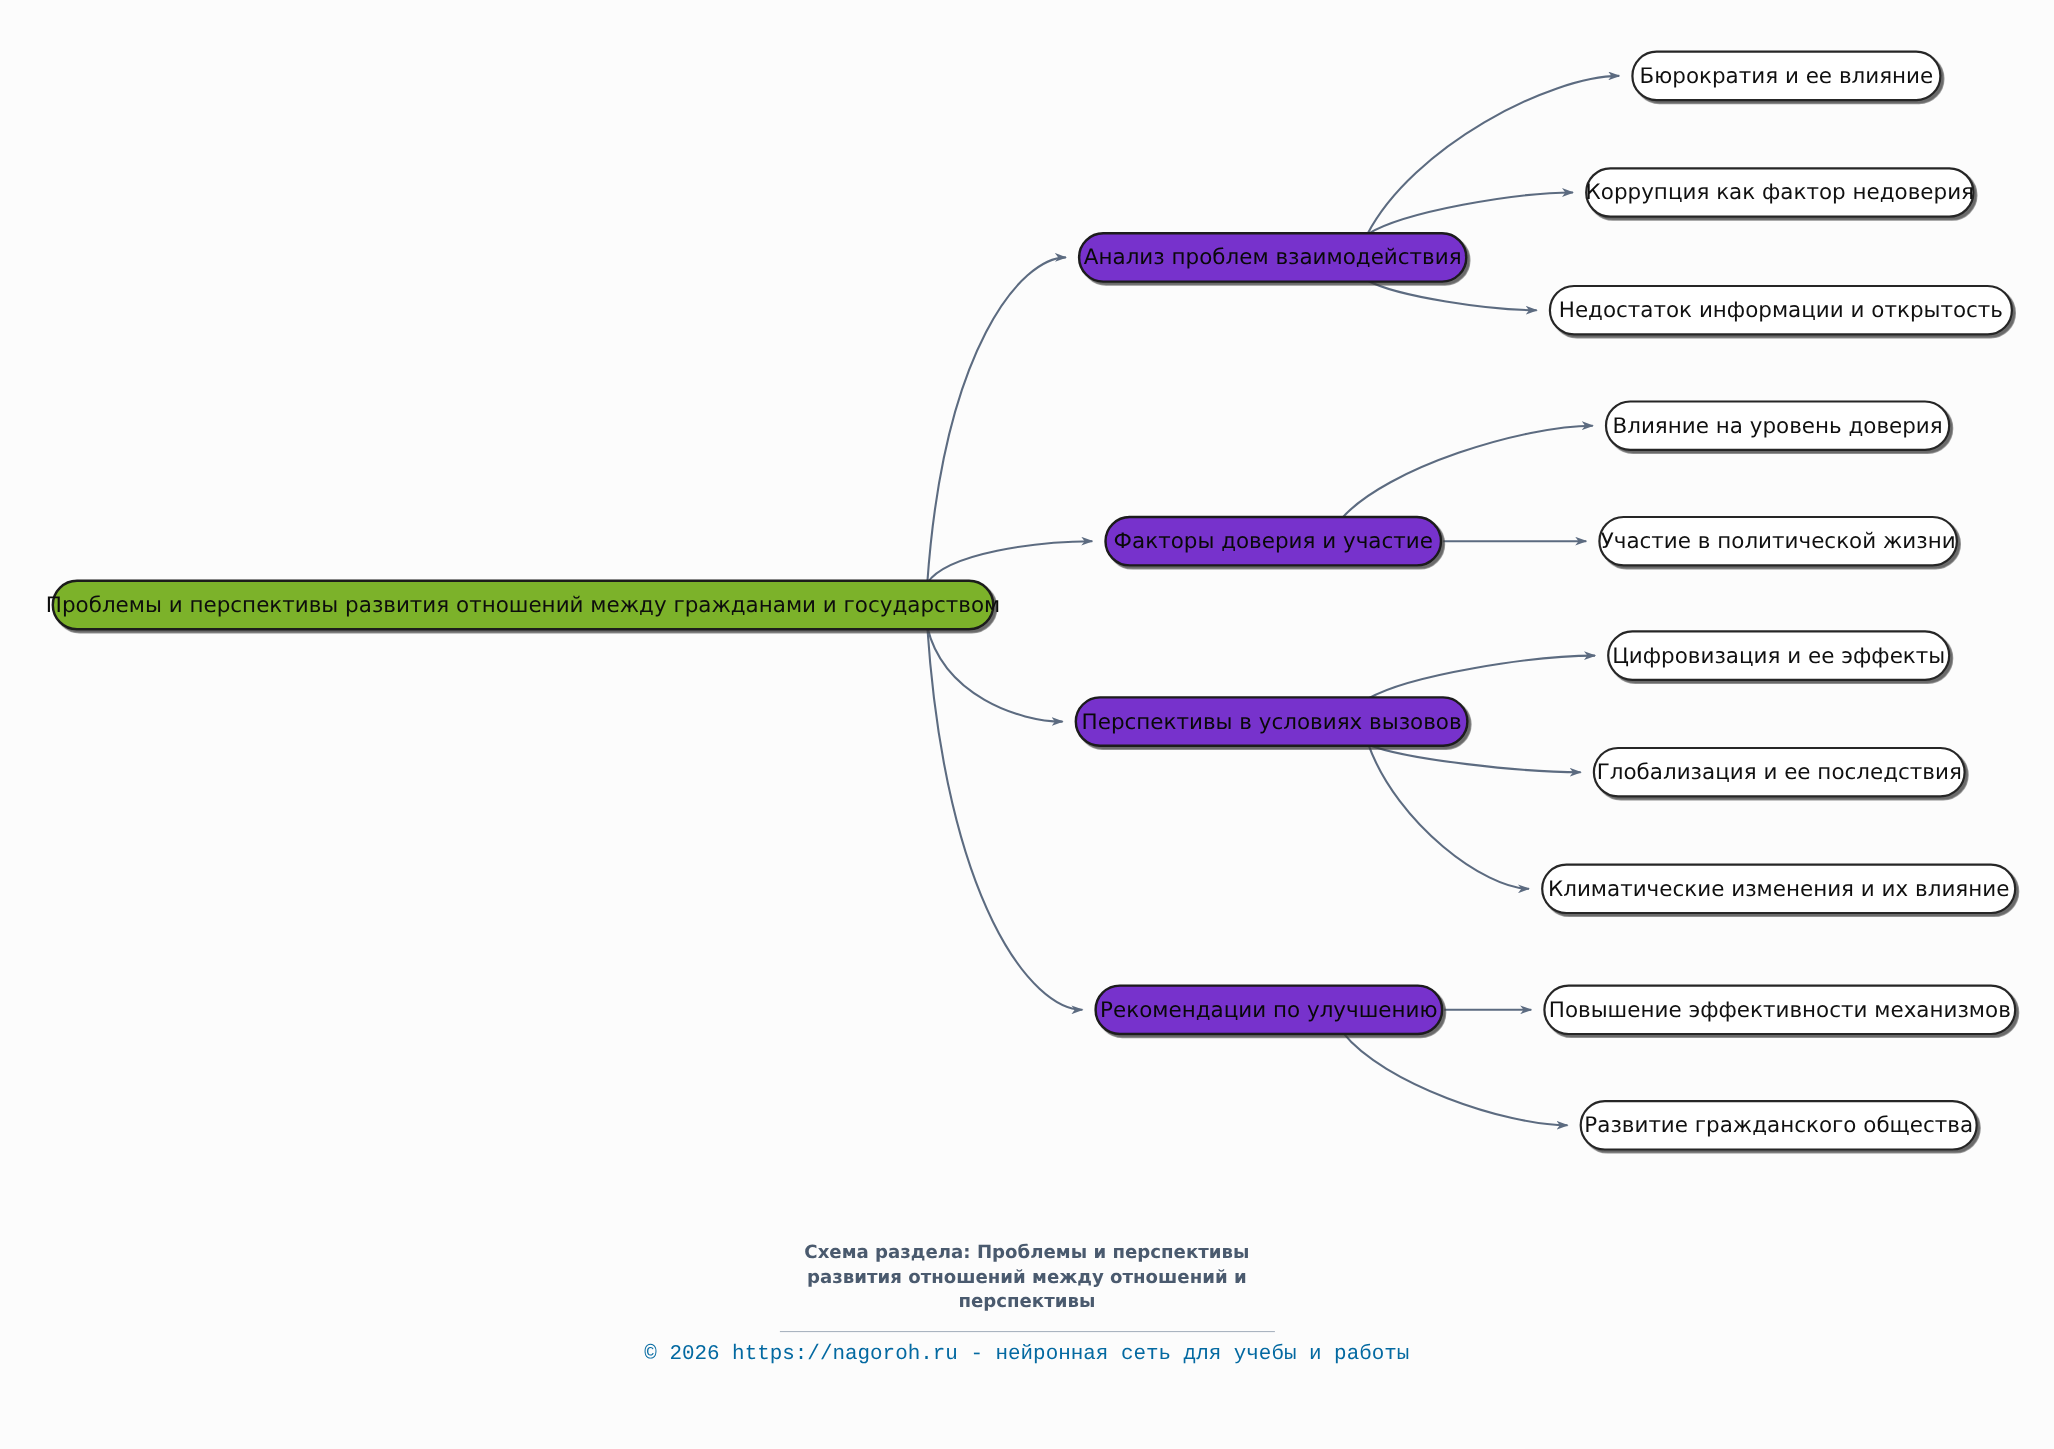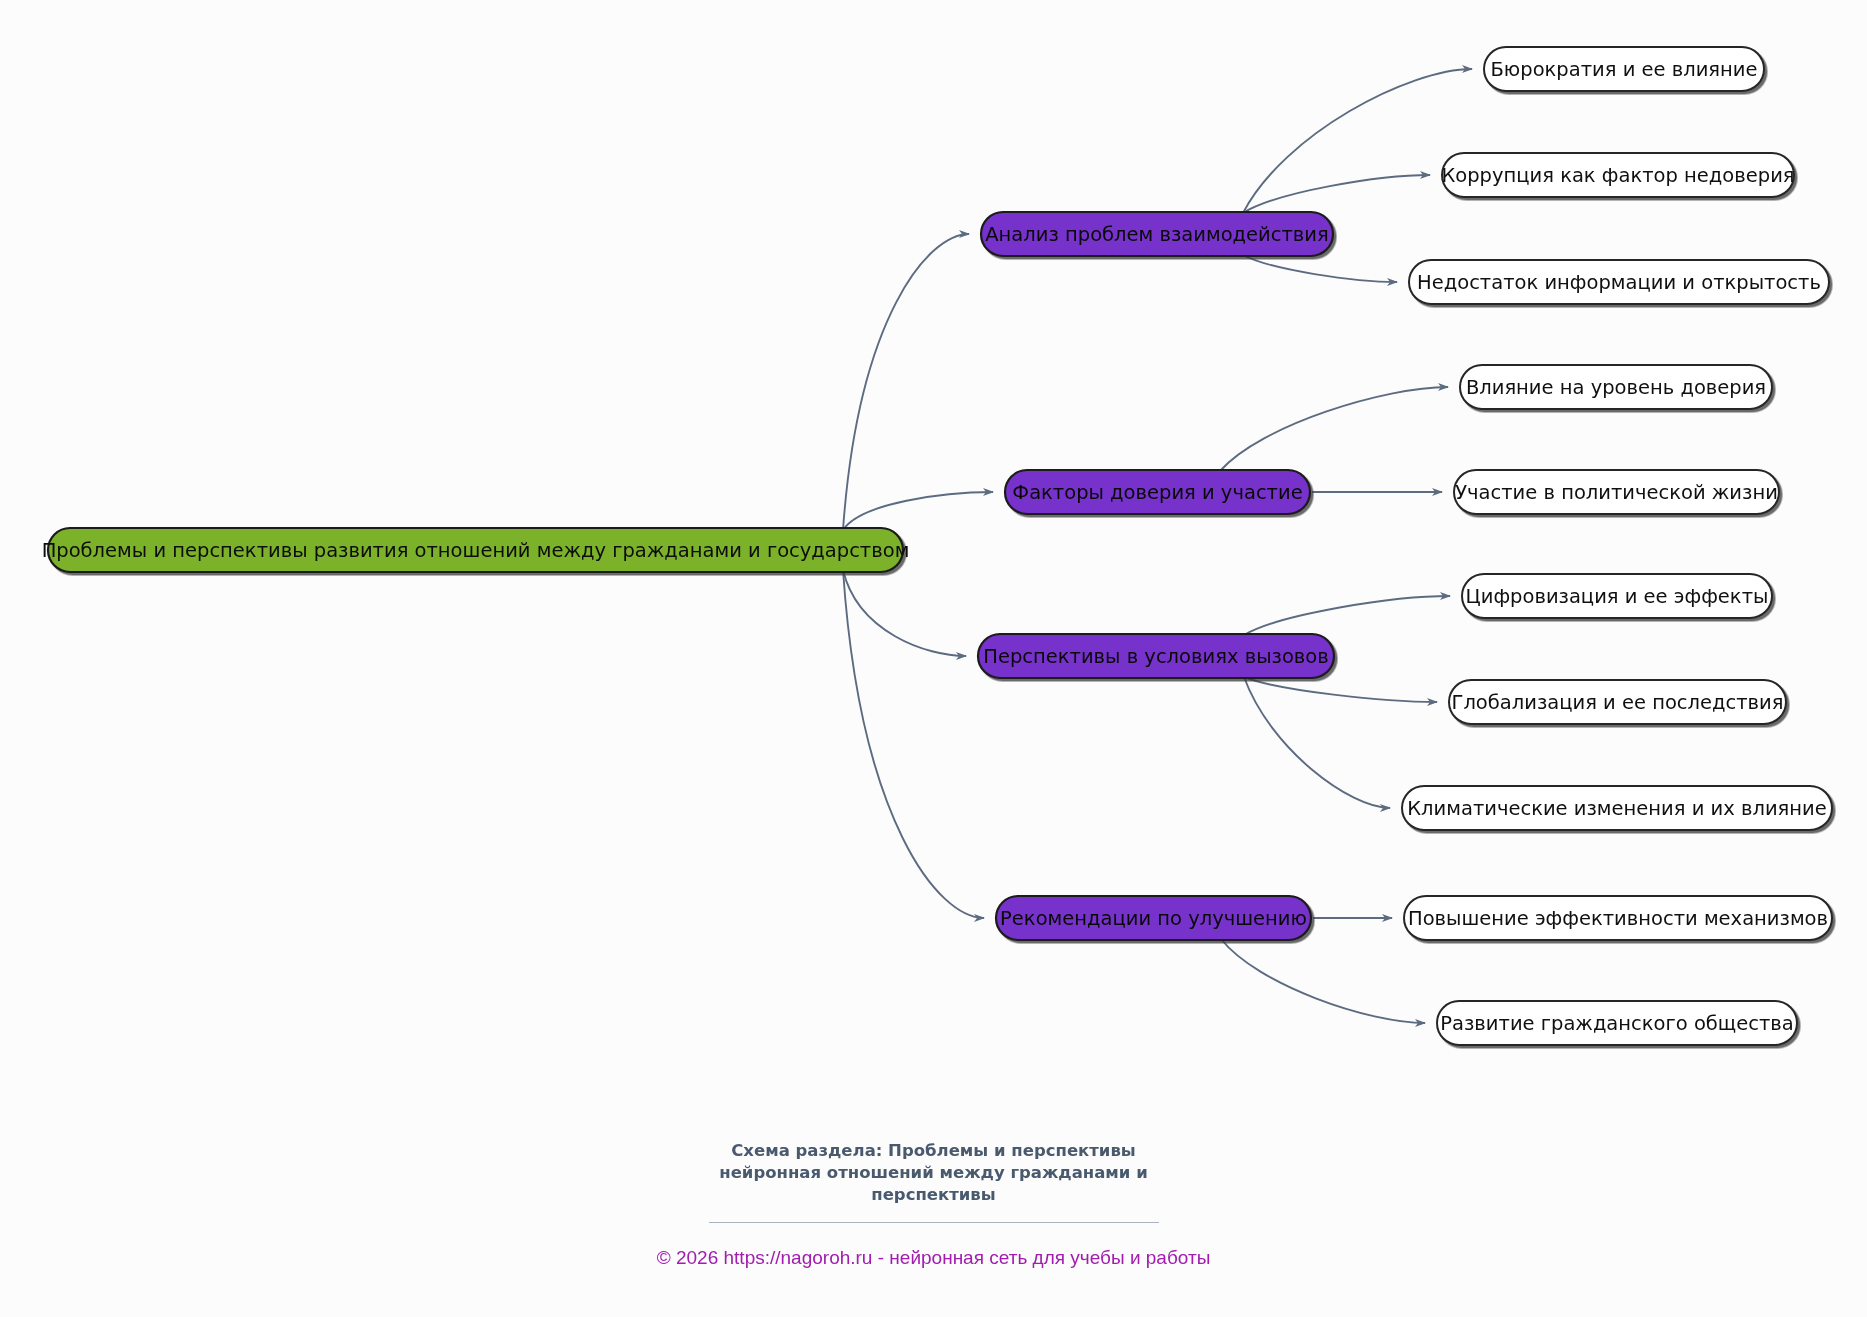"Схема раздела: Проблемы и перспективы" .footer-title { margin: 12px auto -> 0 auto }
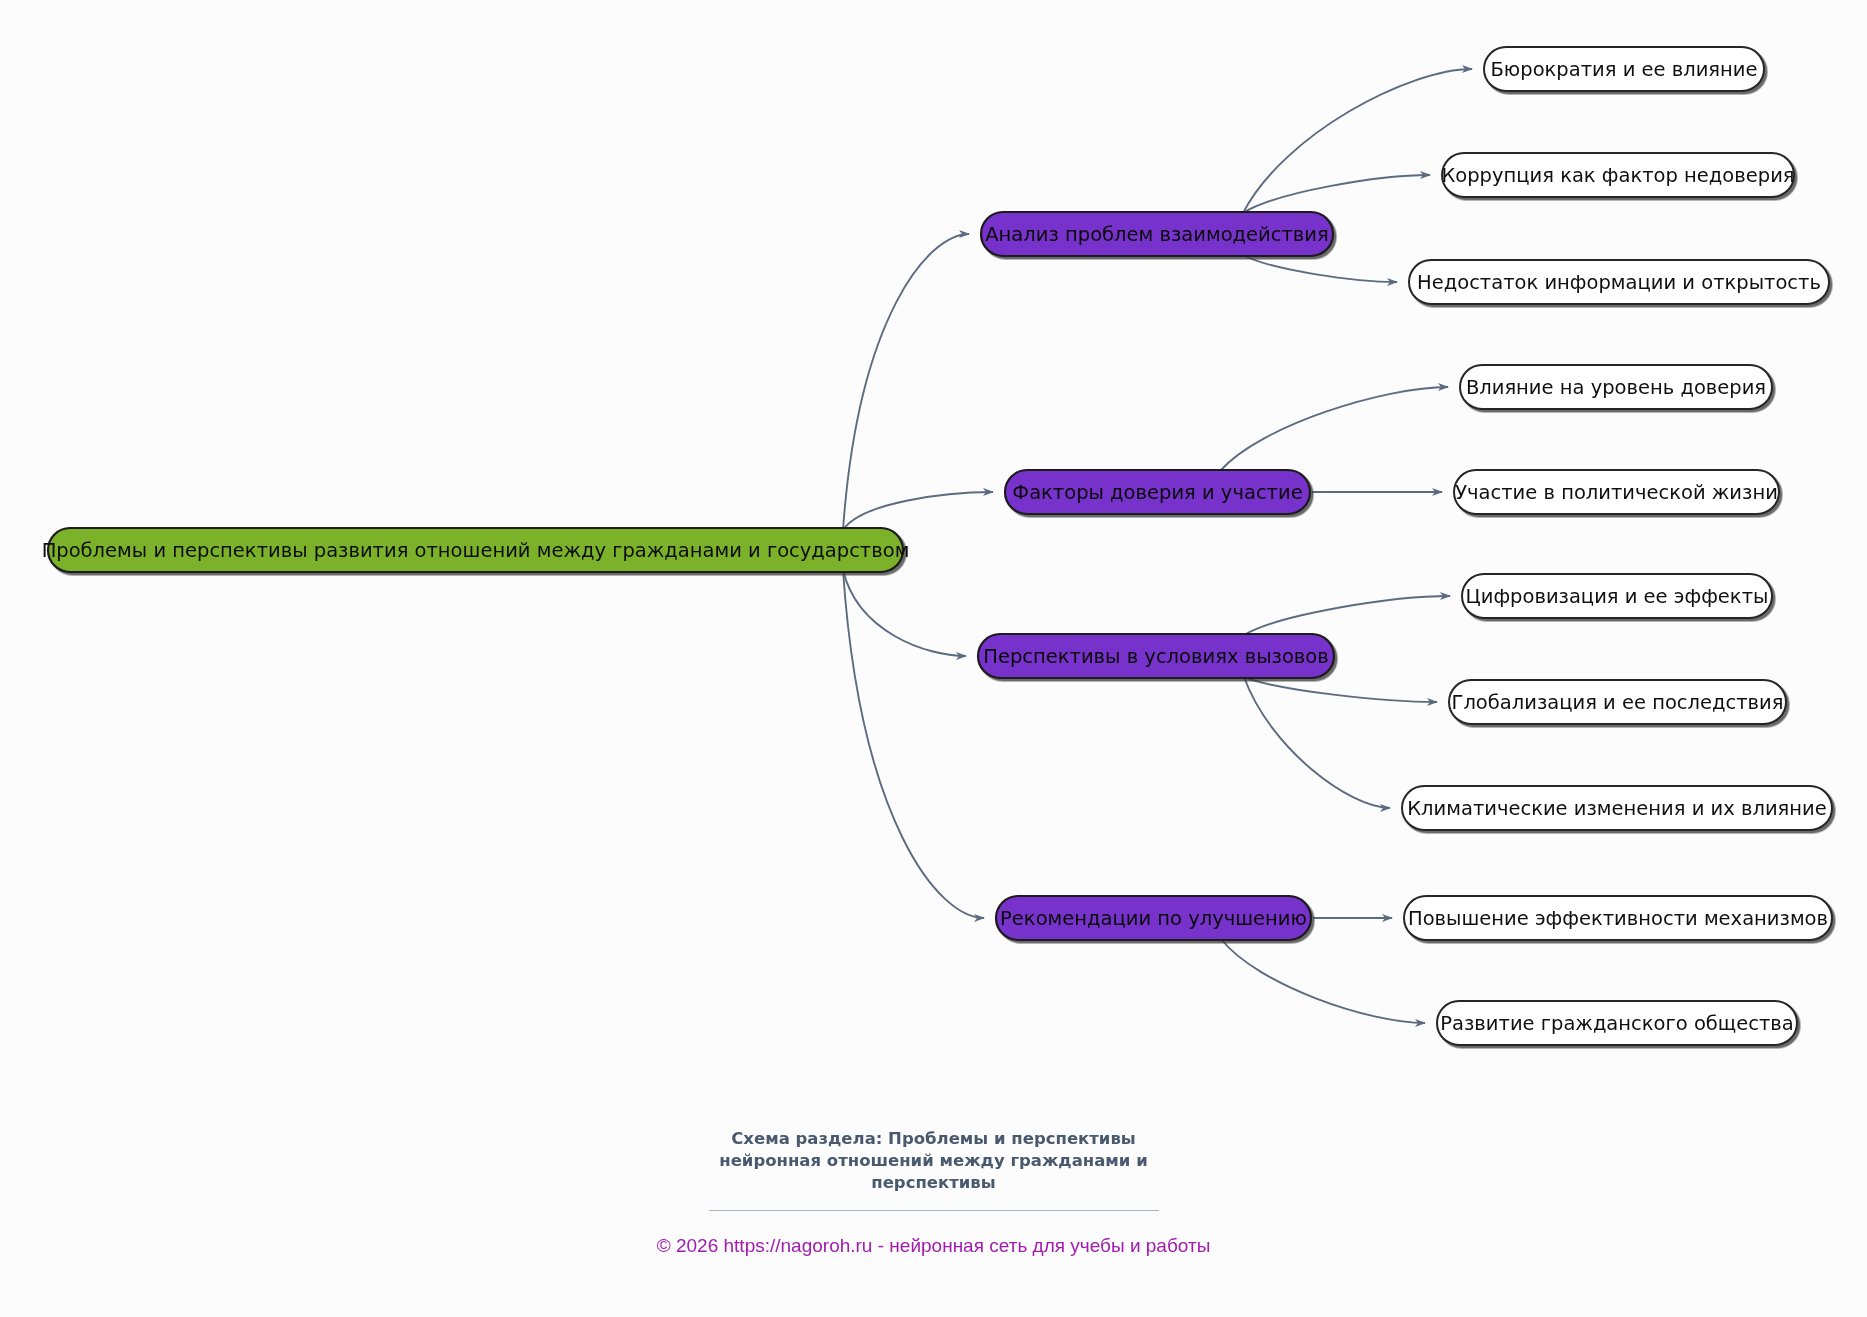"нейронная отношений между гражданами и" div { text: нейронная отношений между гражданами -> развития отношений между отношений }
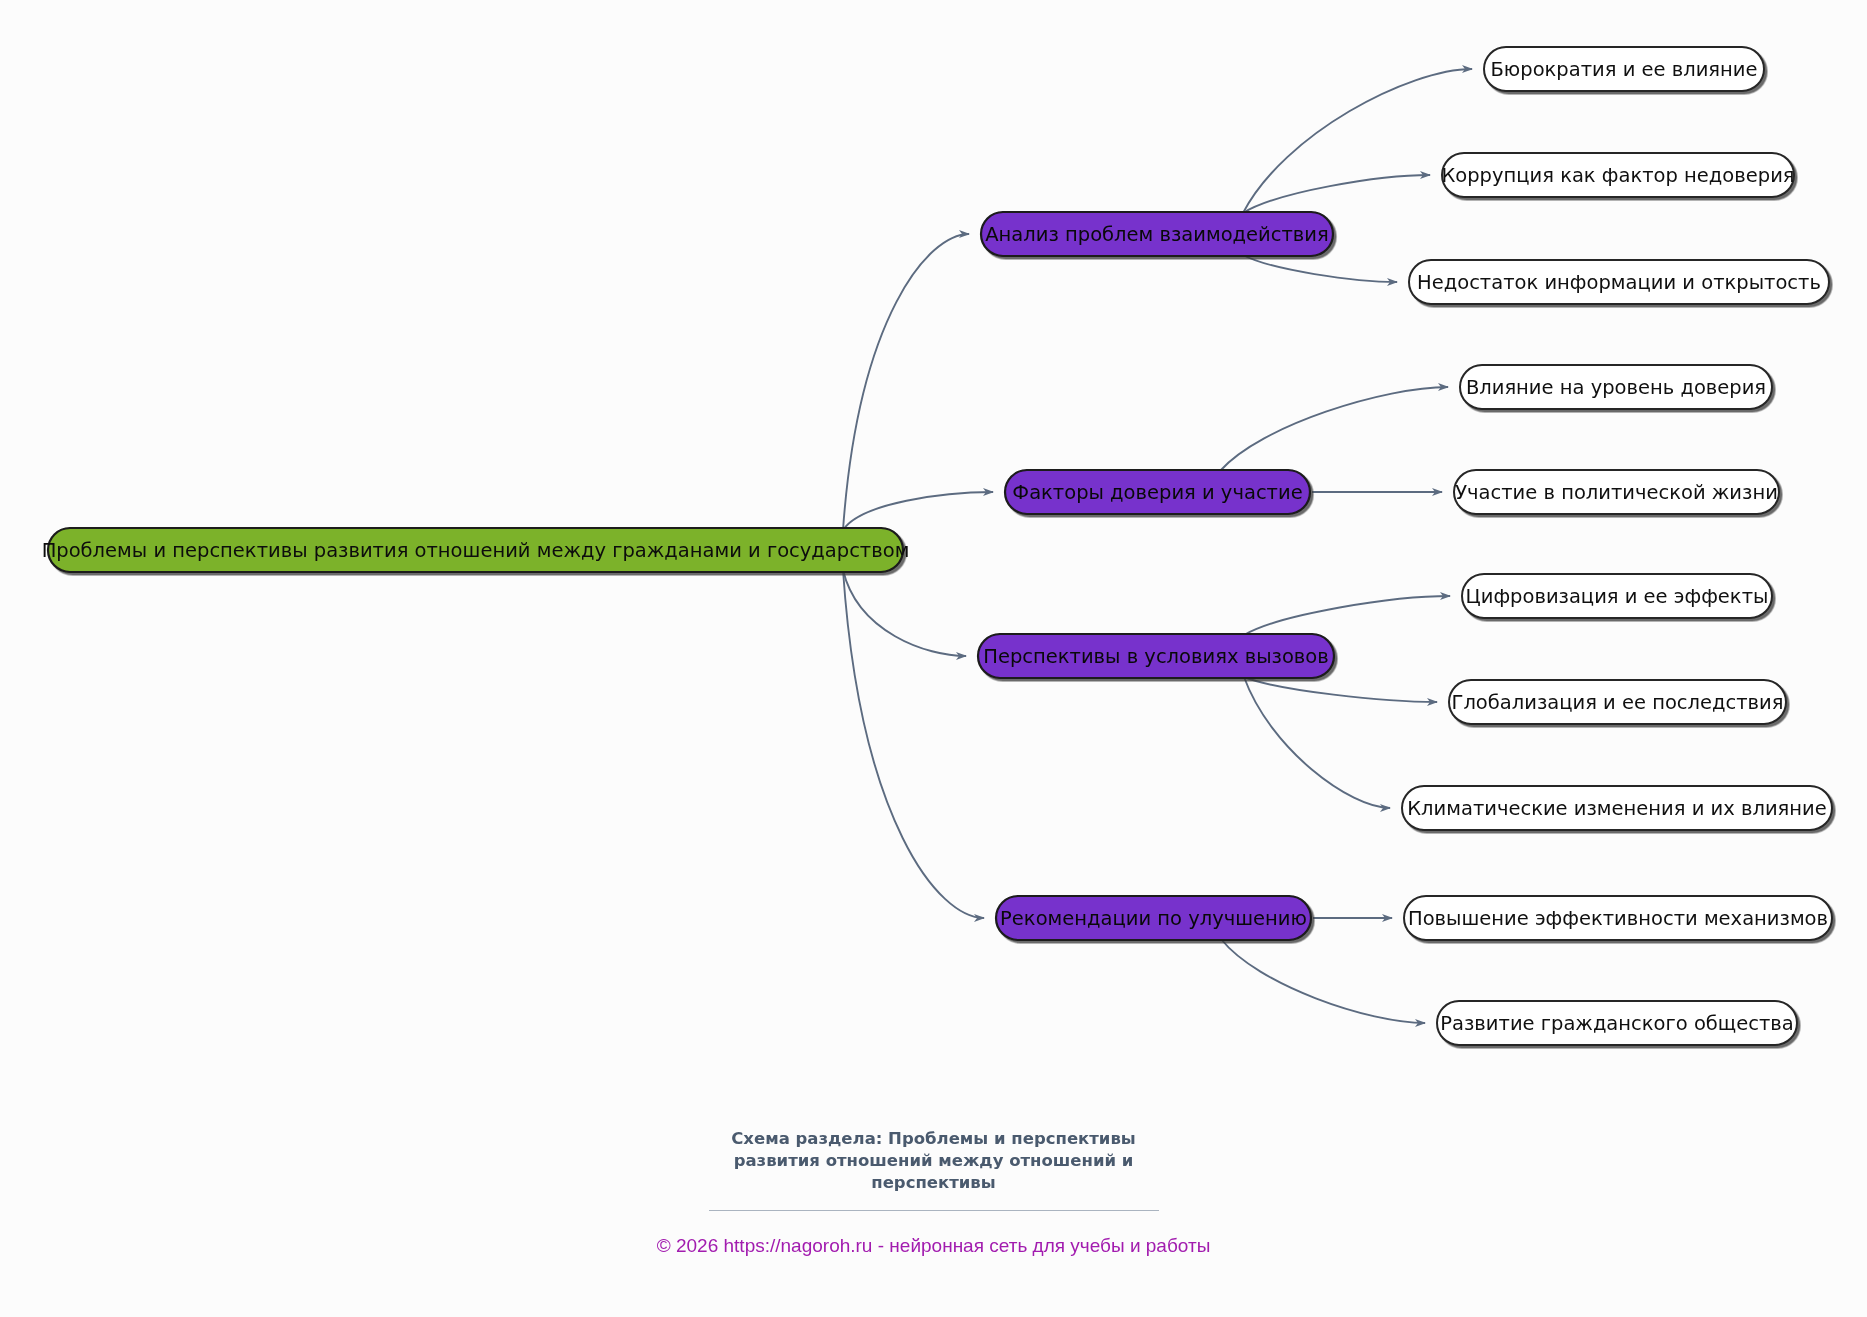"© 2026 https://nagoroh.ru - нейронная" .footer-copy { color: #a21caf -> #0369a1; font-family: Liberation Sans, sans-serif -> Liberation Mono, monospace; margin-top: 24px -> 8px }
